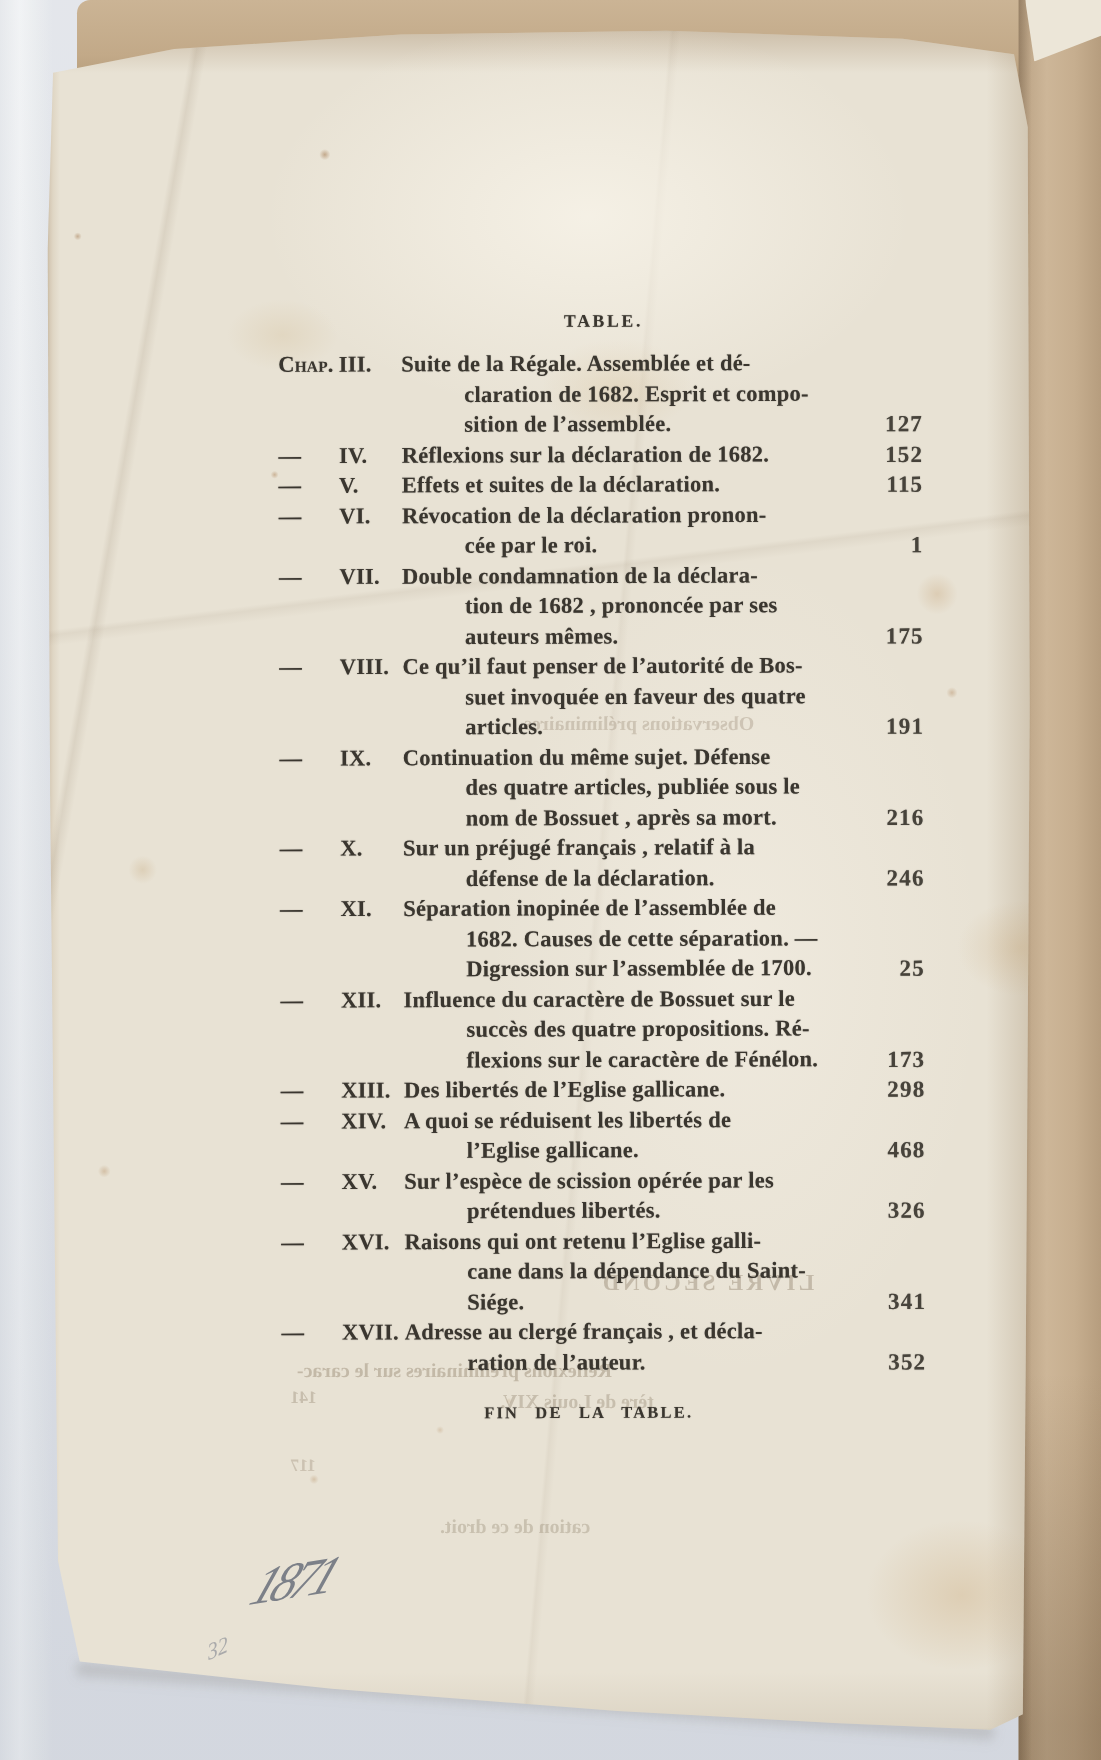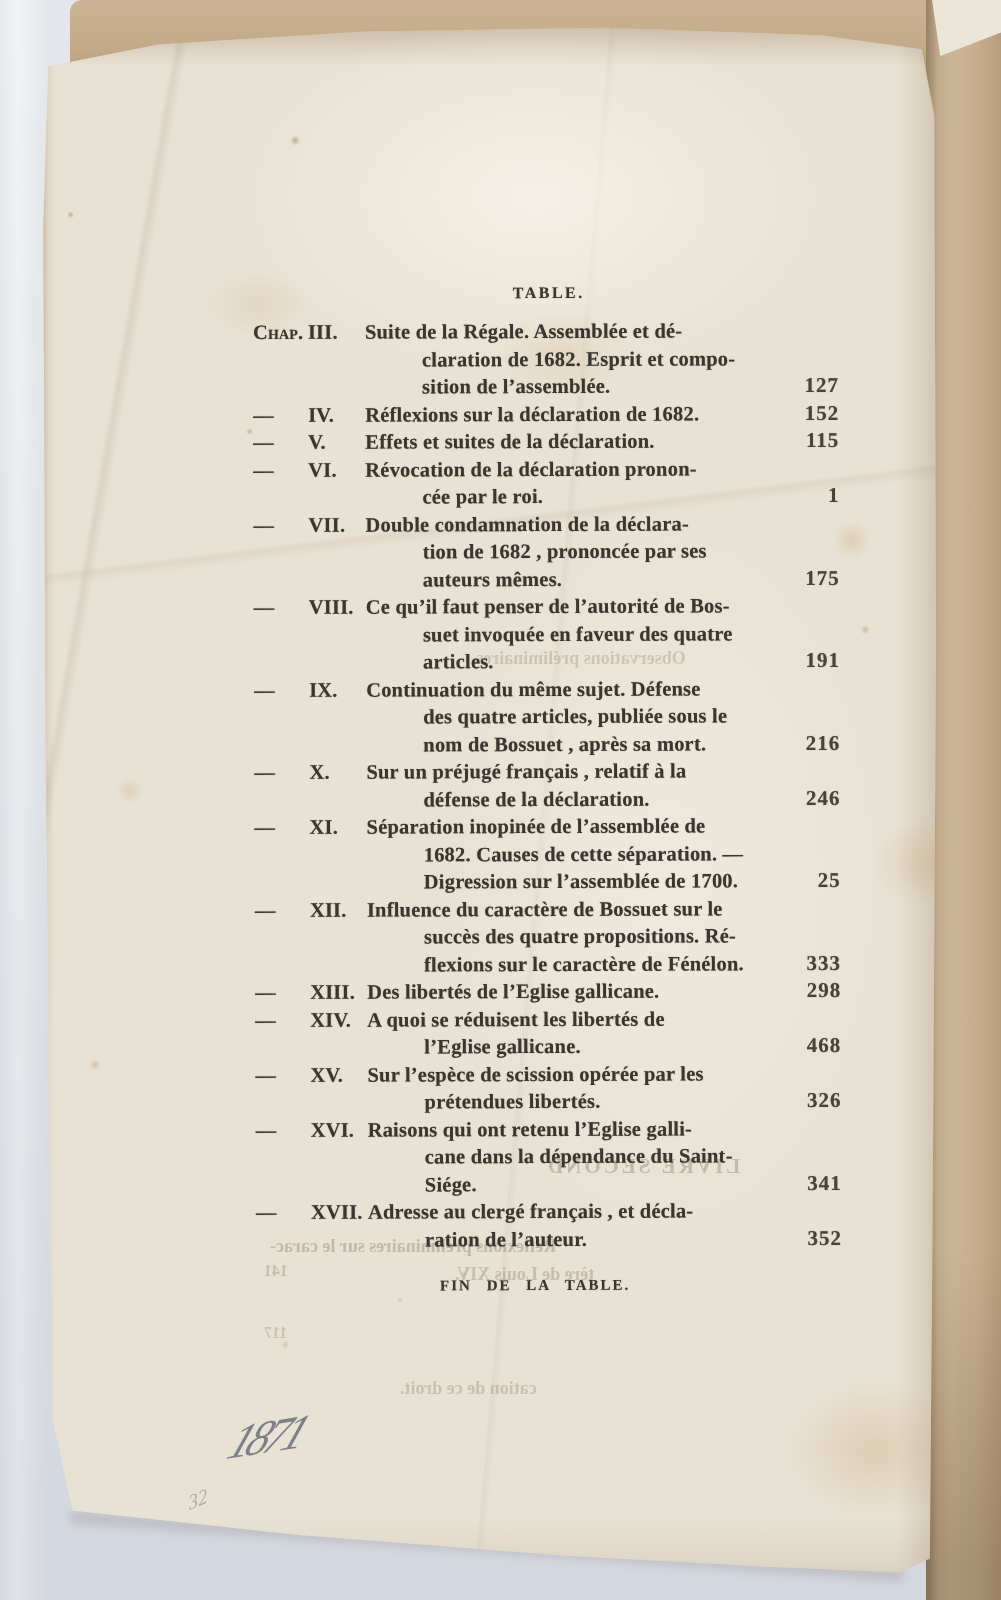"333" span.pagenum { text: 333 -> 173 }
